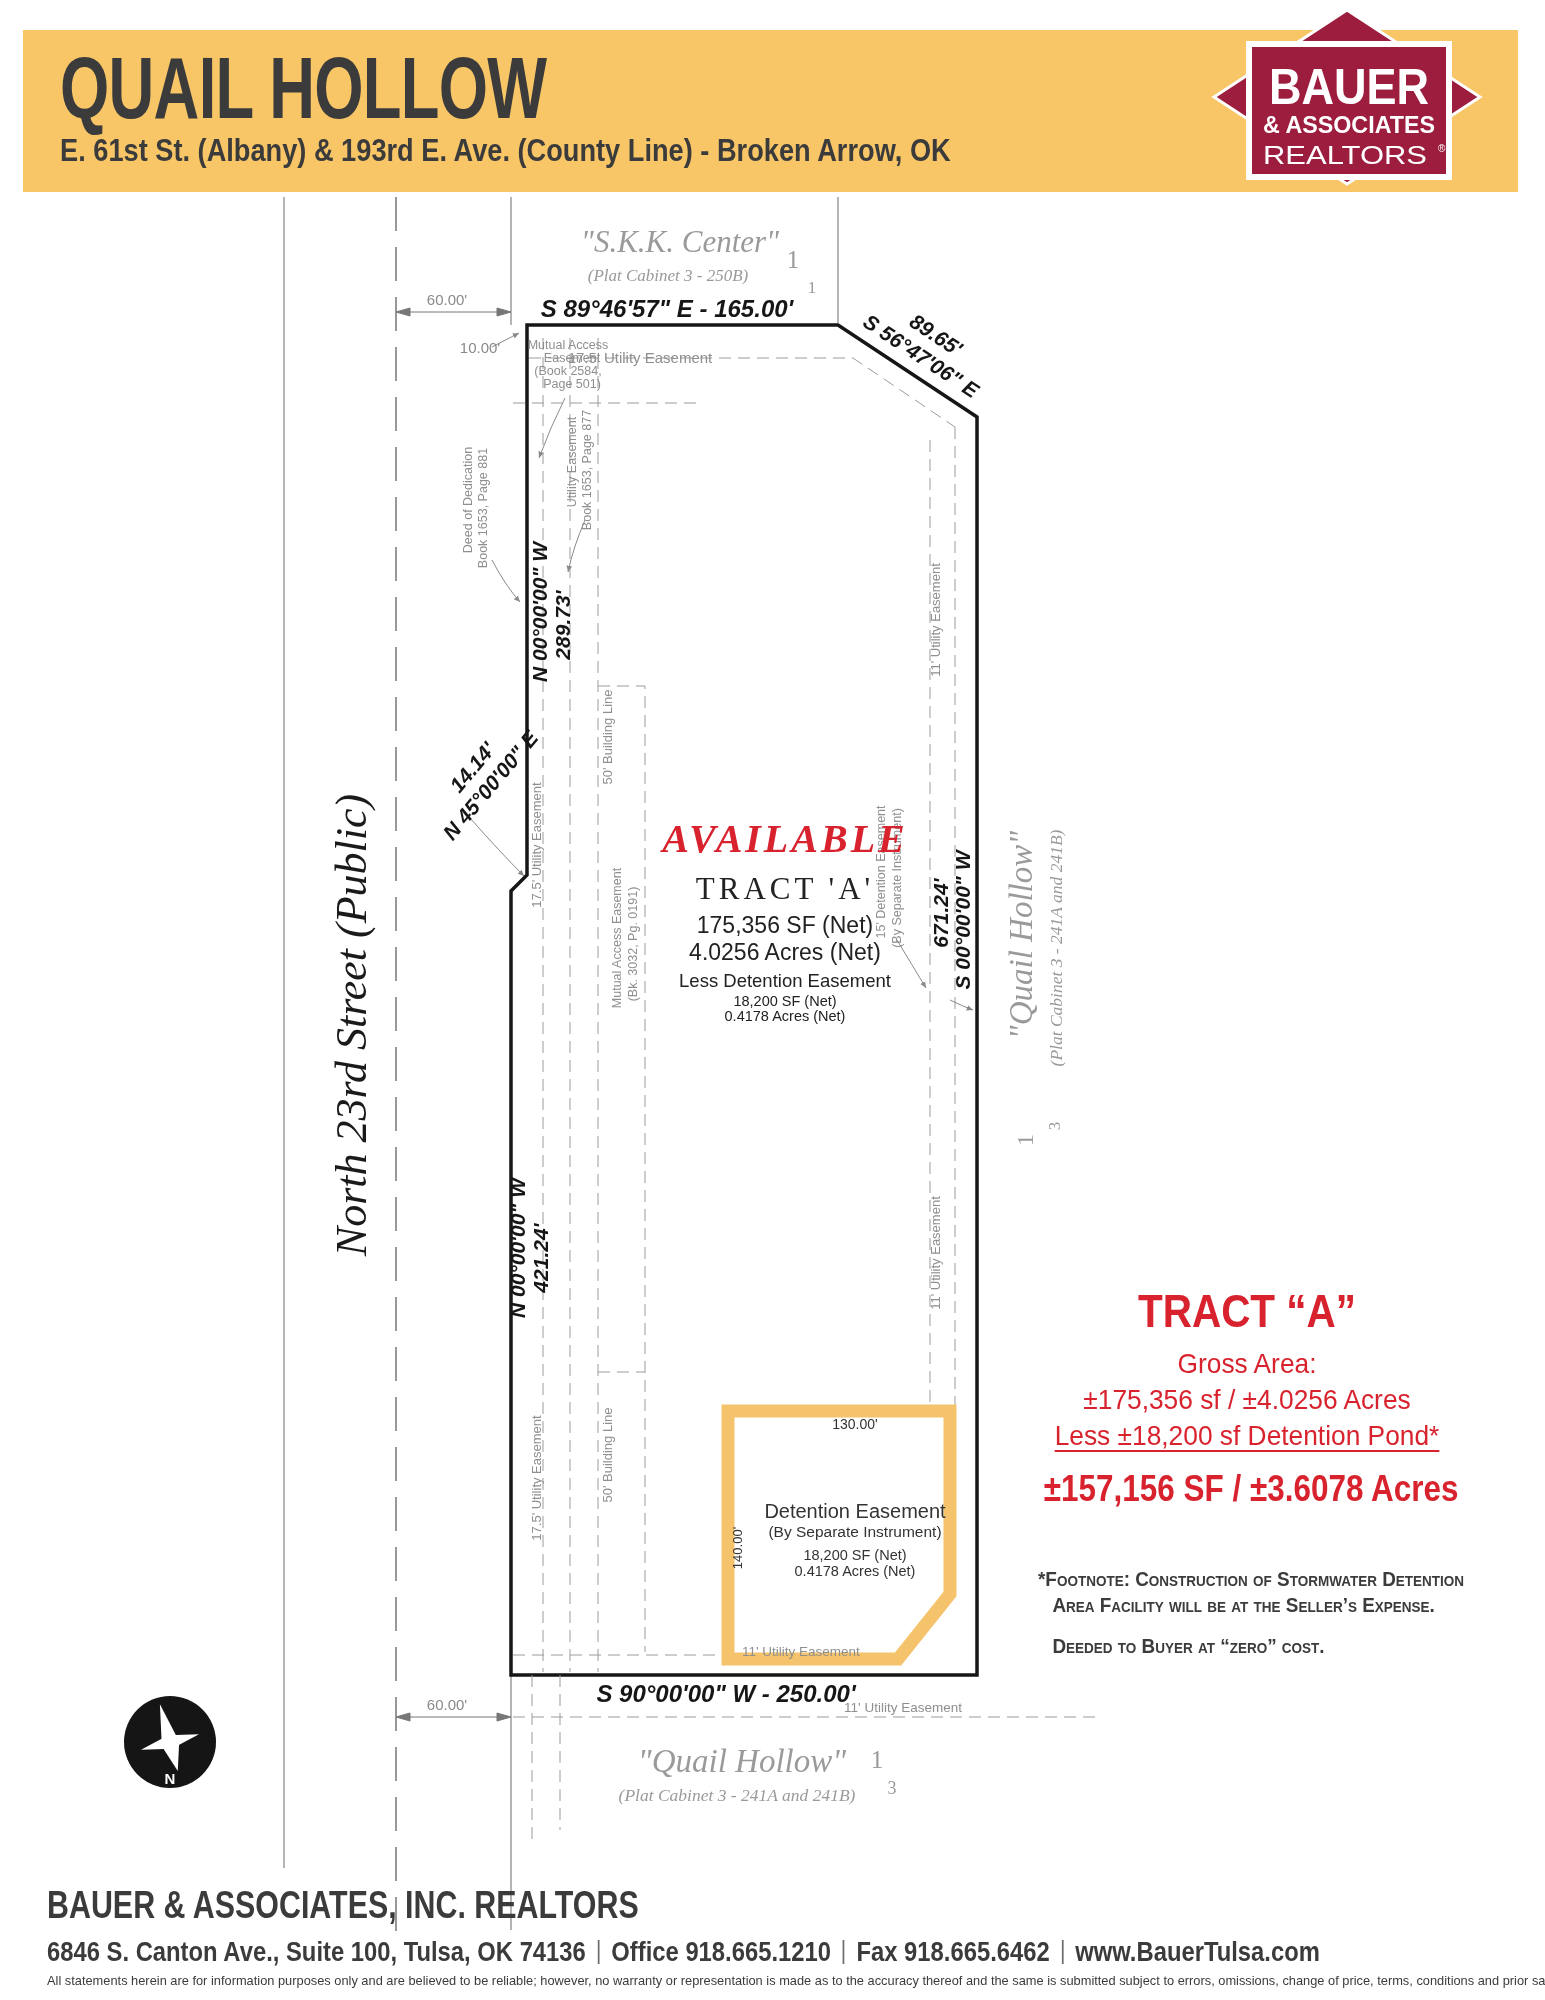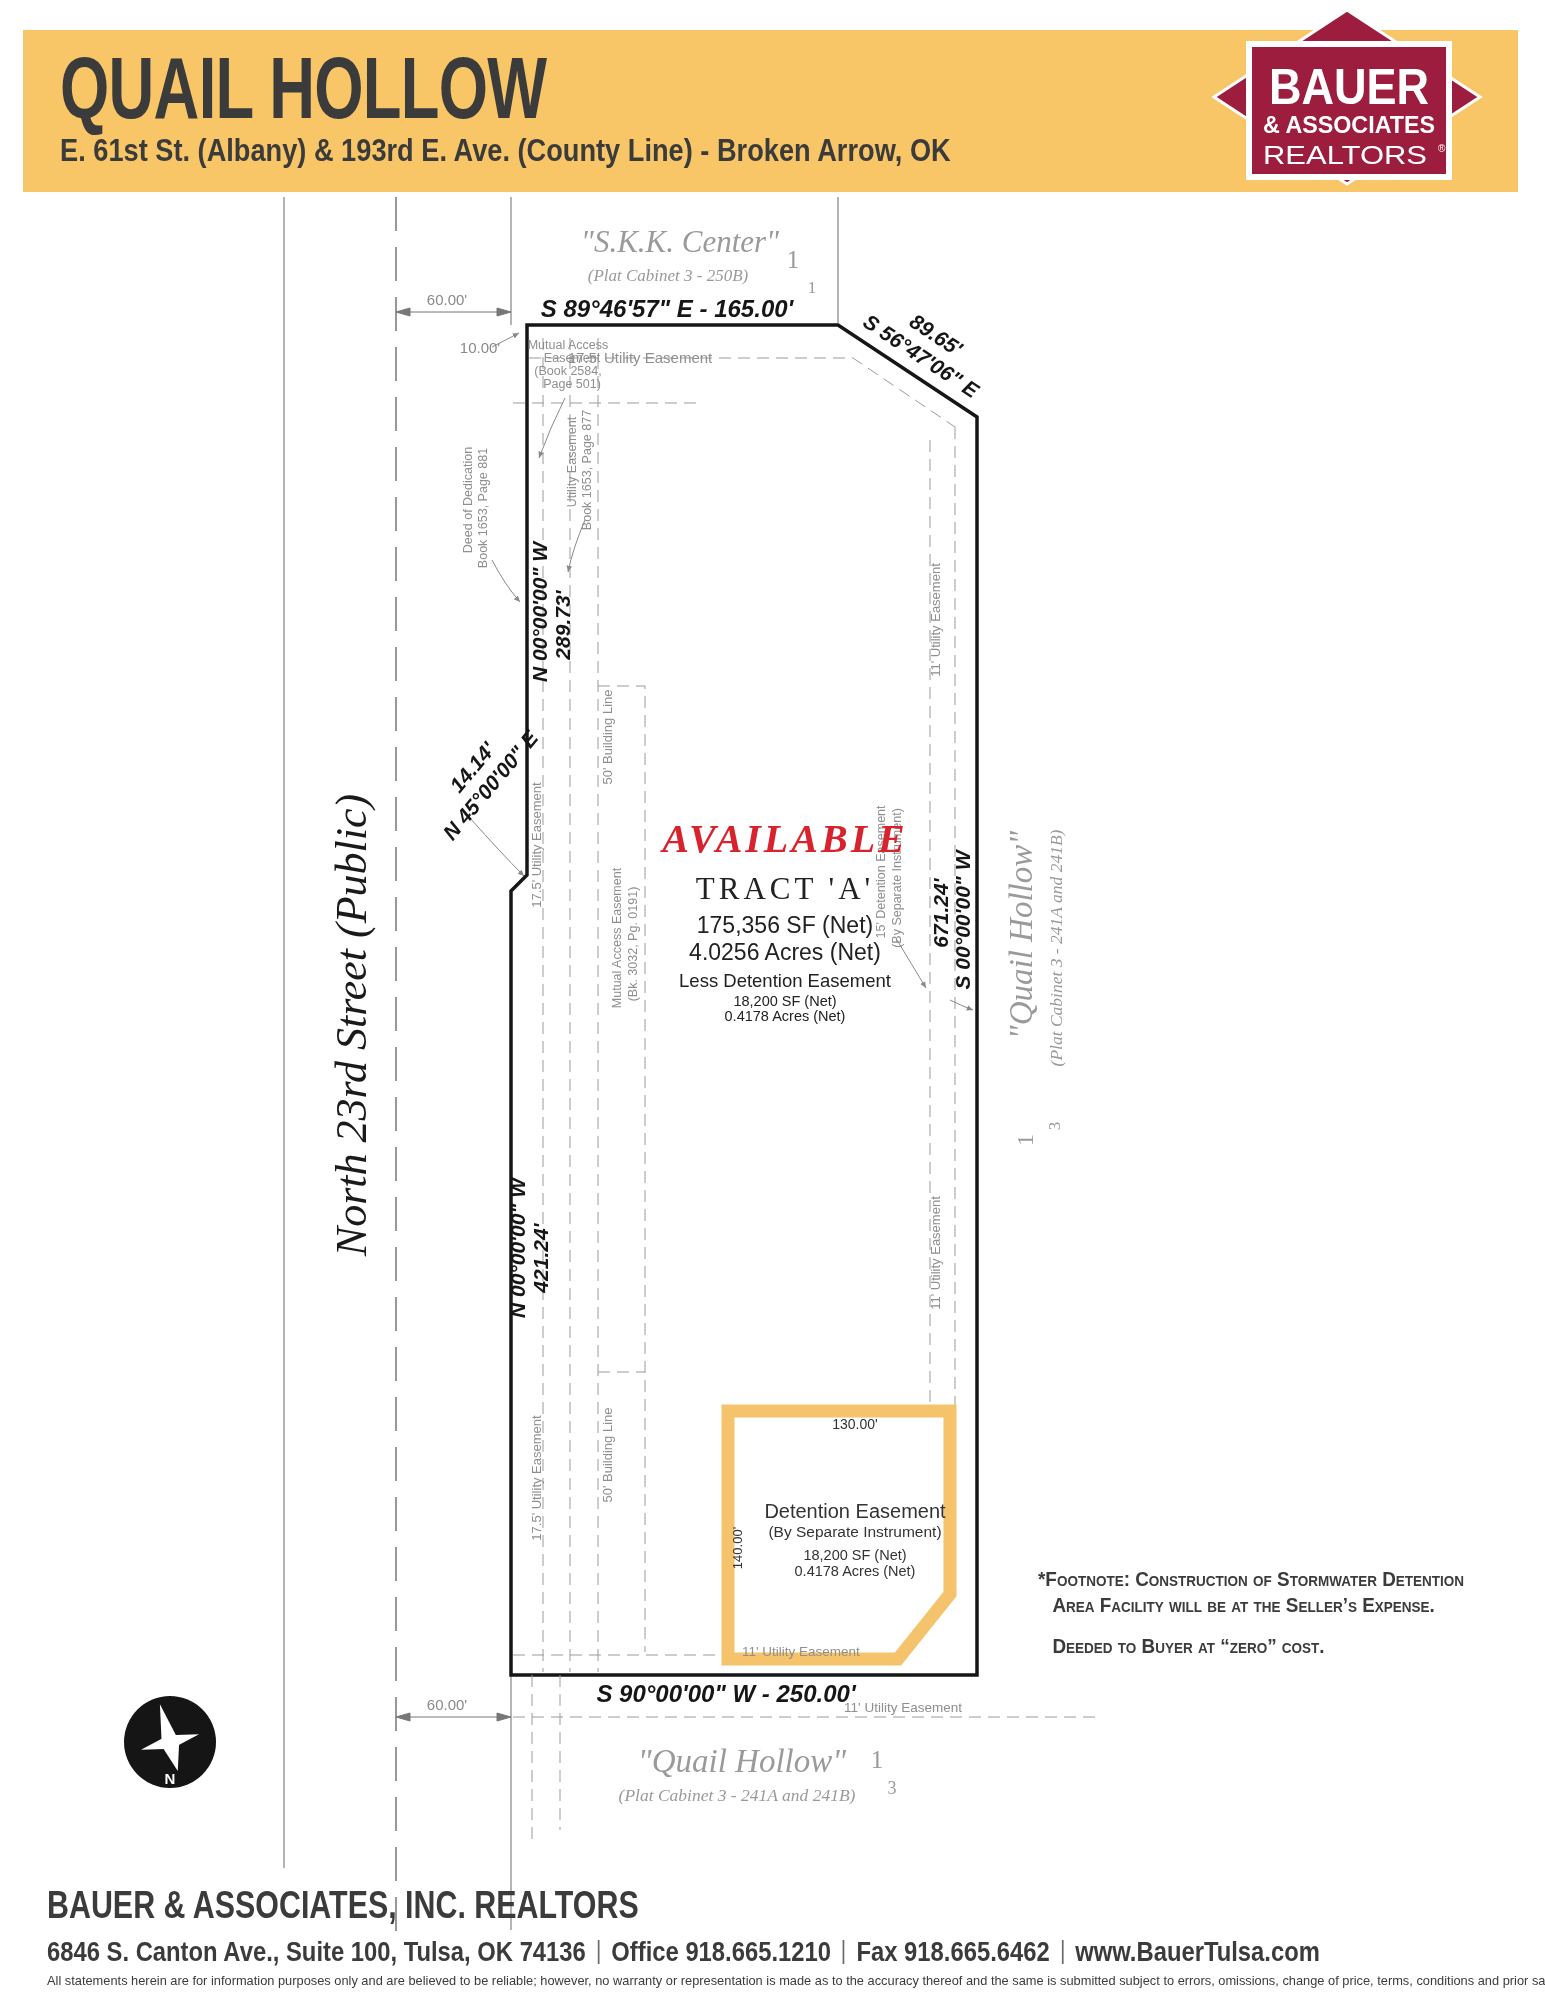"TRACT “A”" div.tract-info { html: none -> <div> <div>TRACT “A”</div> <div>Gross Area:</div> <div>±175,356 sf / ±4.0256 Acres</div> <div>Less ±18,200 sf Detention Pond*</div> <div>±157,156 SF / ±3.6078 Acres</div> </div> }
